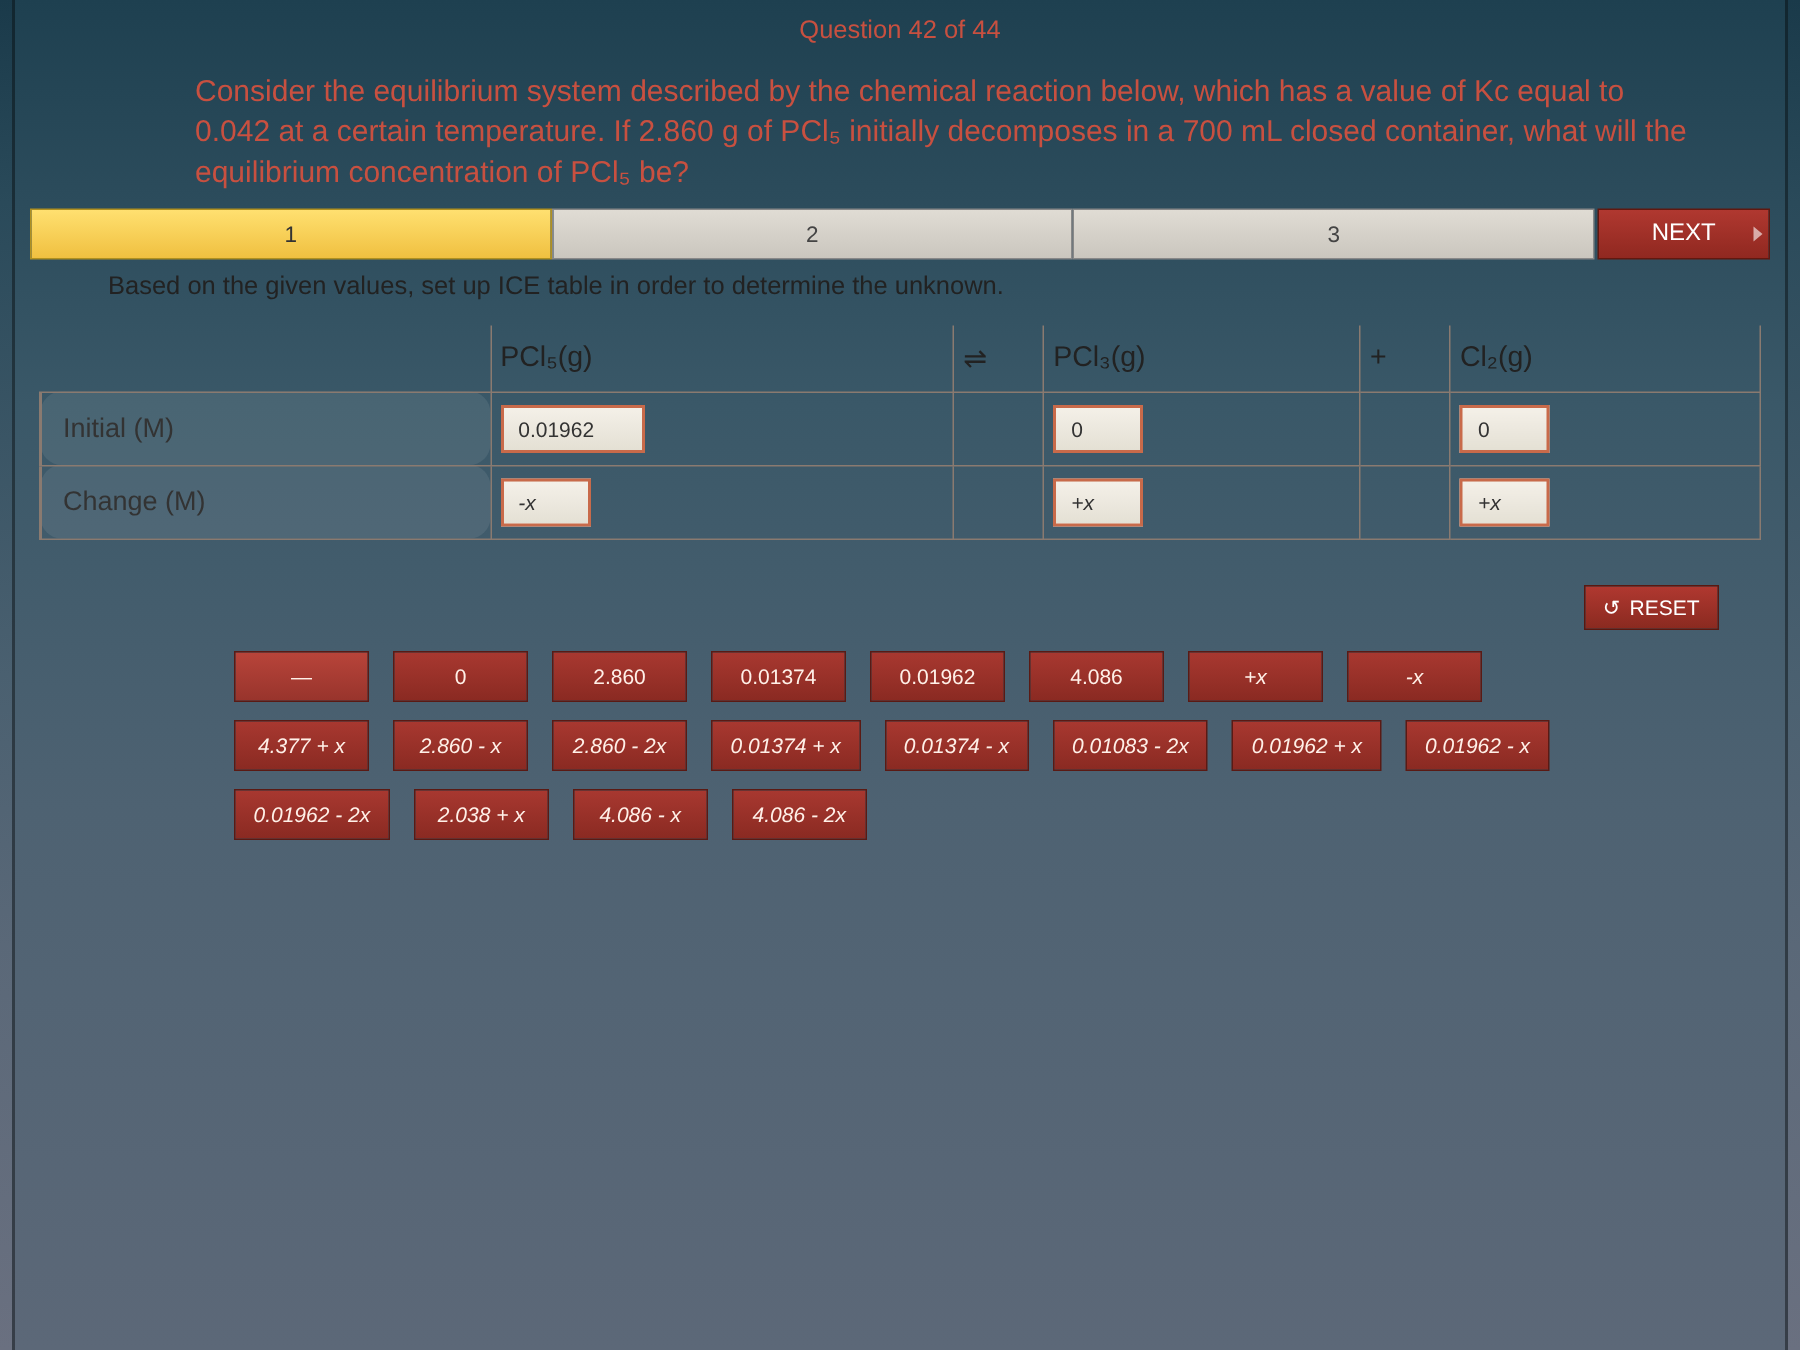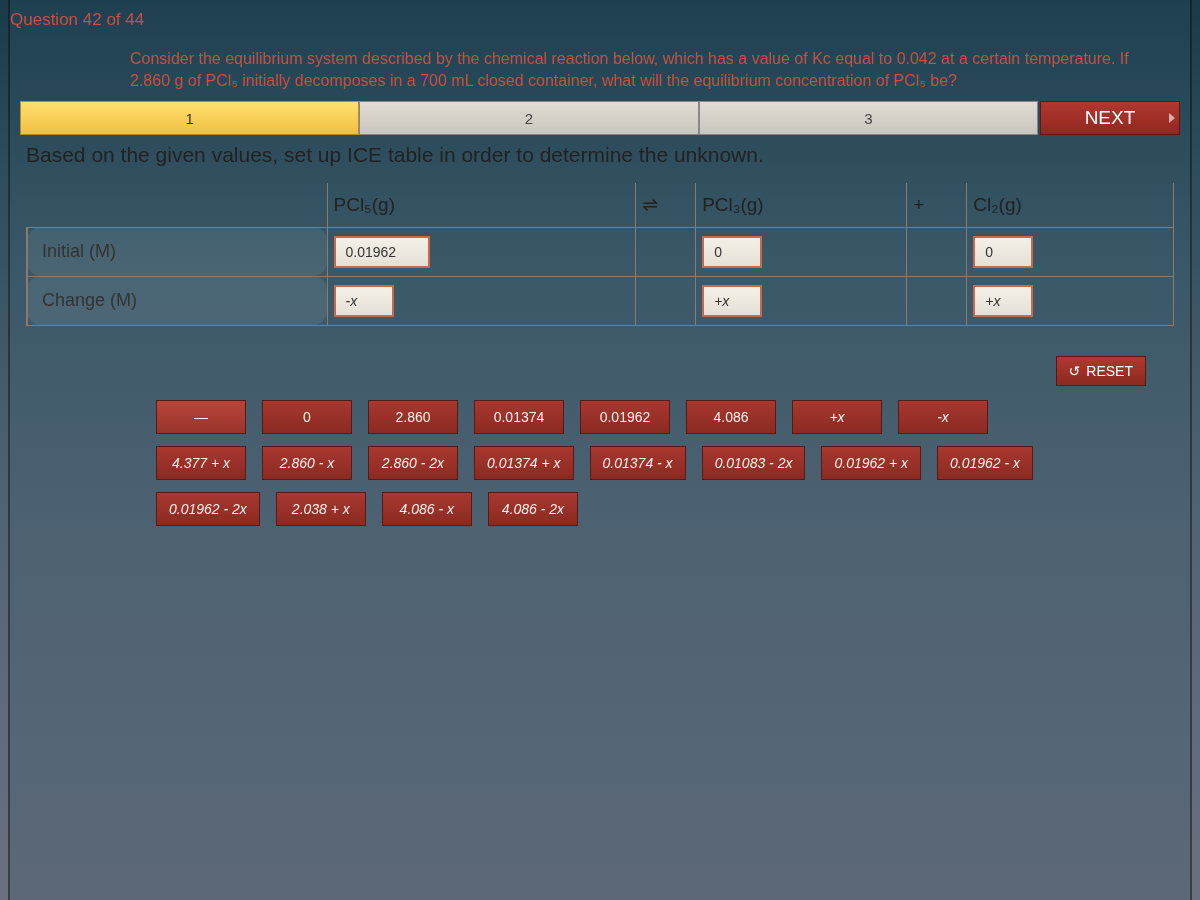"Question 42 of 44" .question-num { text-align: left -> center }
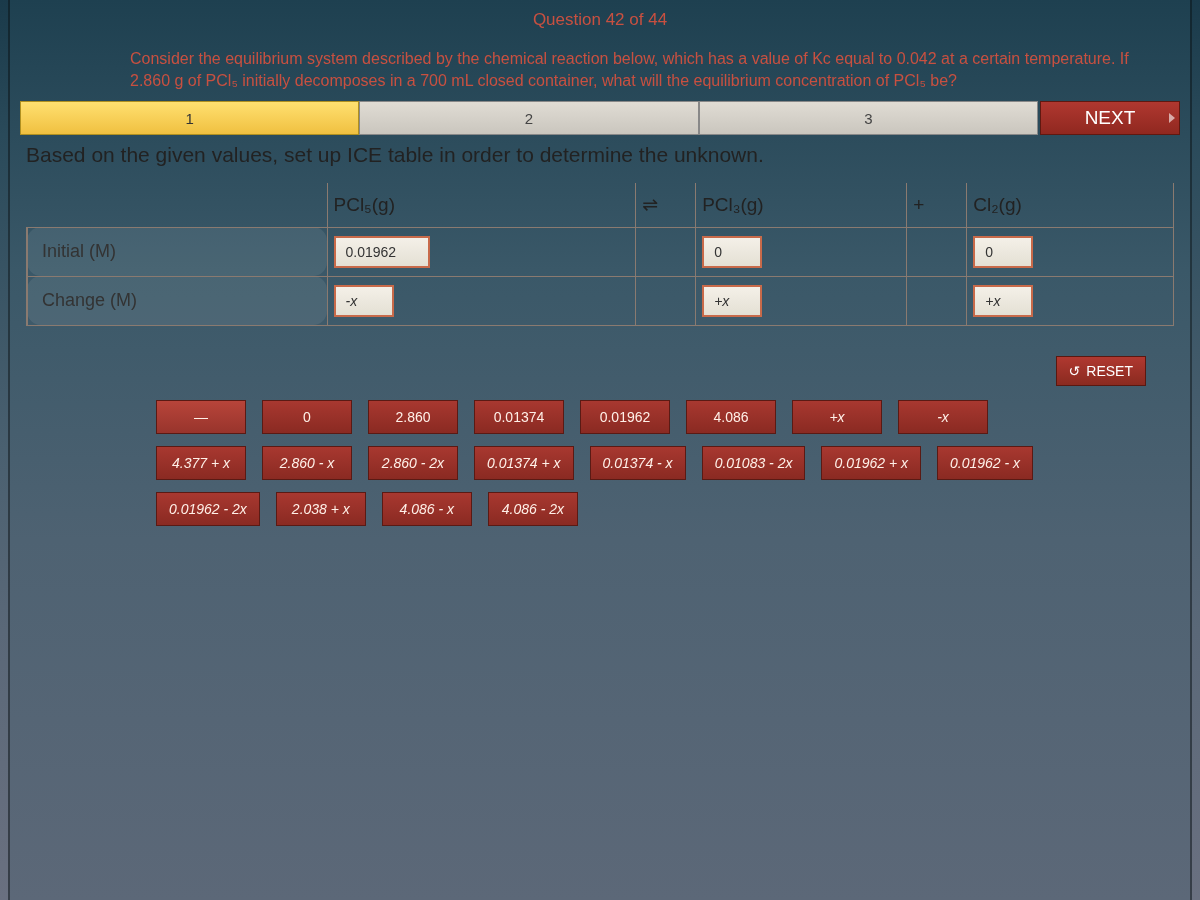"Consider the equilibrium system" .prompt { font-size: 16px -> 20px }
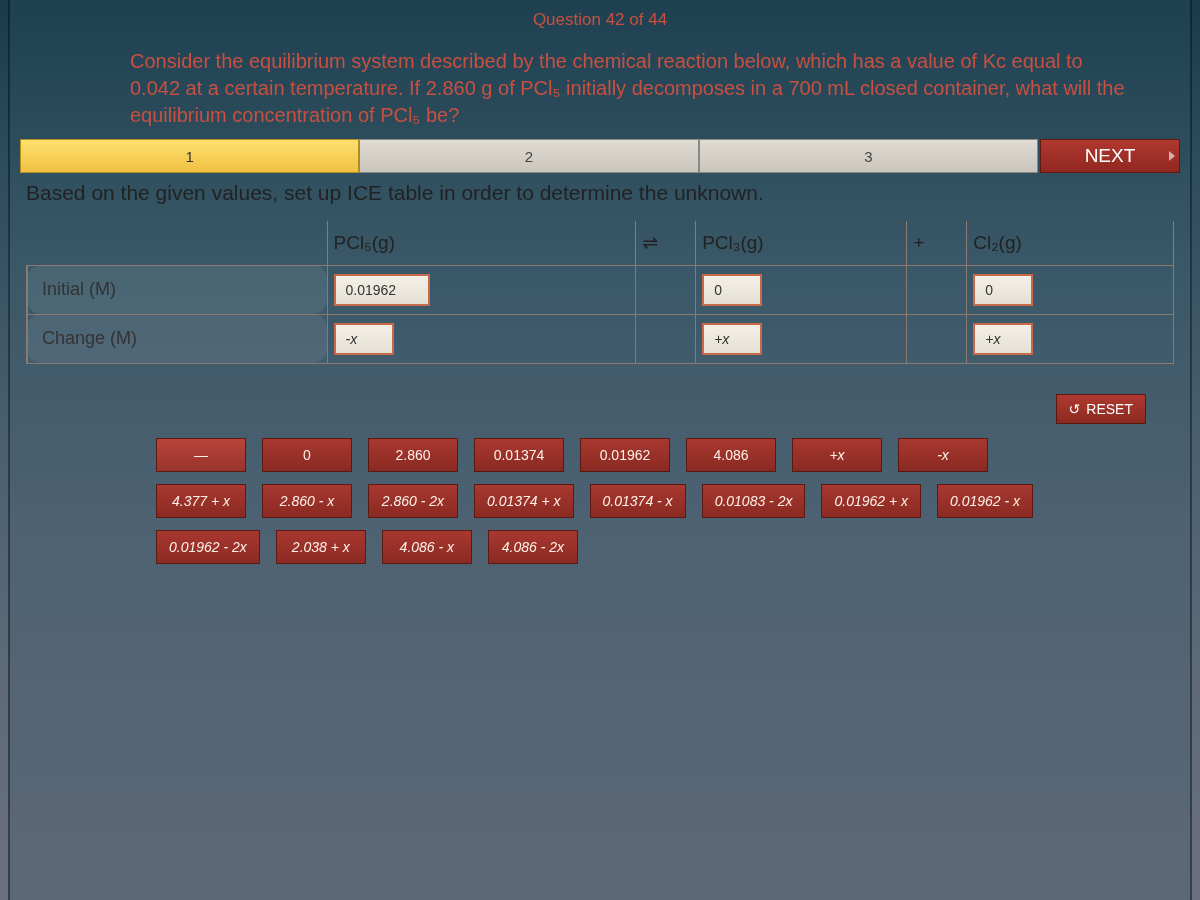"NEXT" .next-chip { font-size: 19px -> 16px; width: 140px -> 115px }
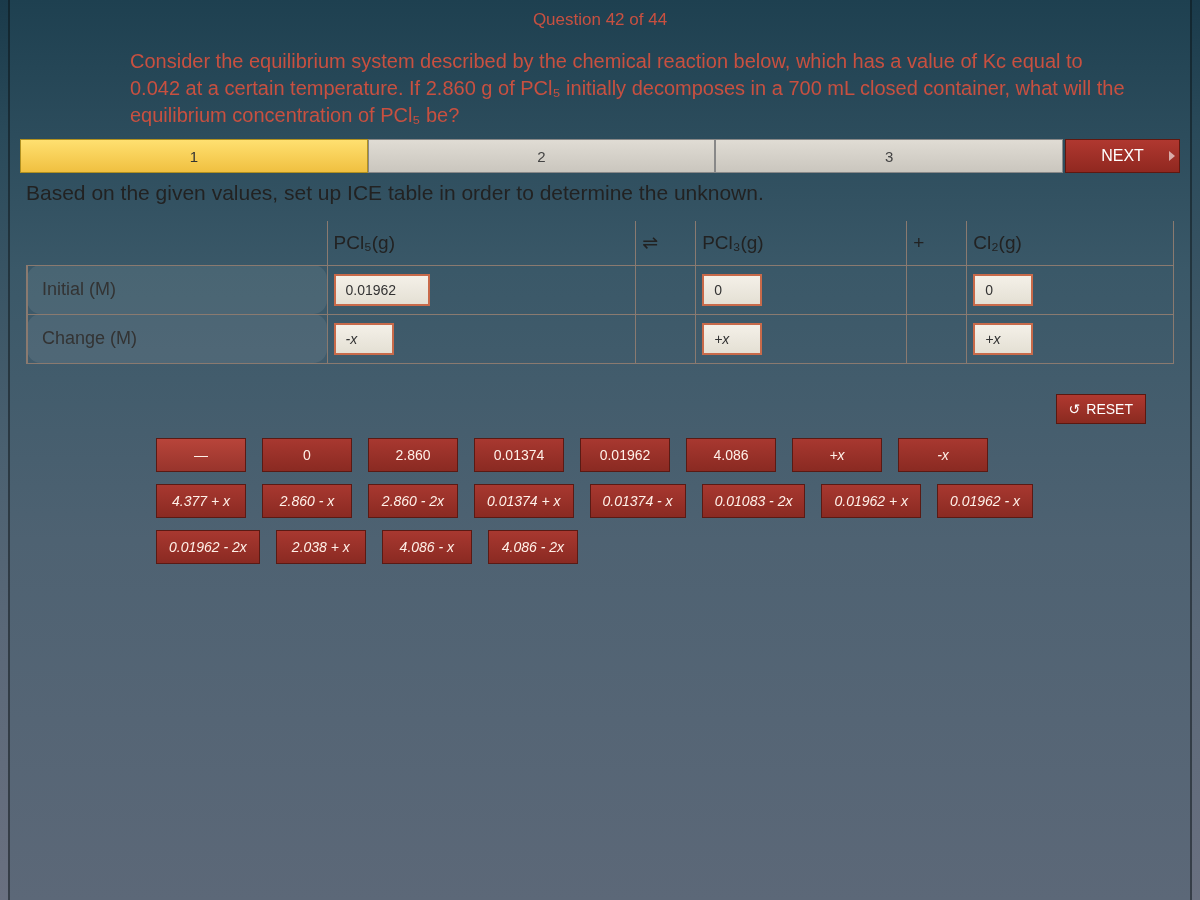"Based on the given values," .instruction { font-size: 21px -> 17px; margin-left: none -> 46px }
